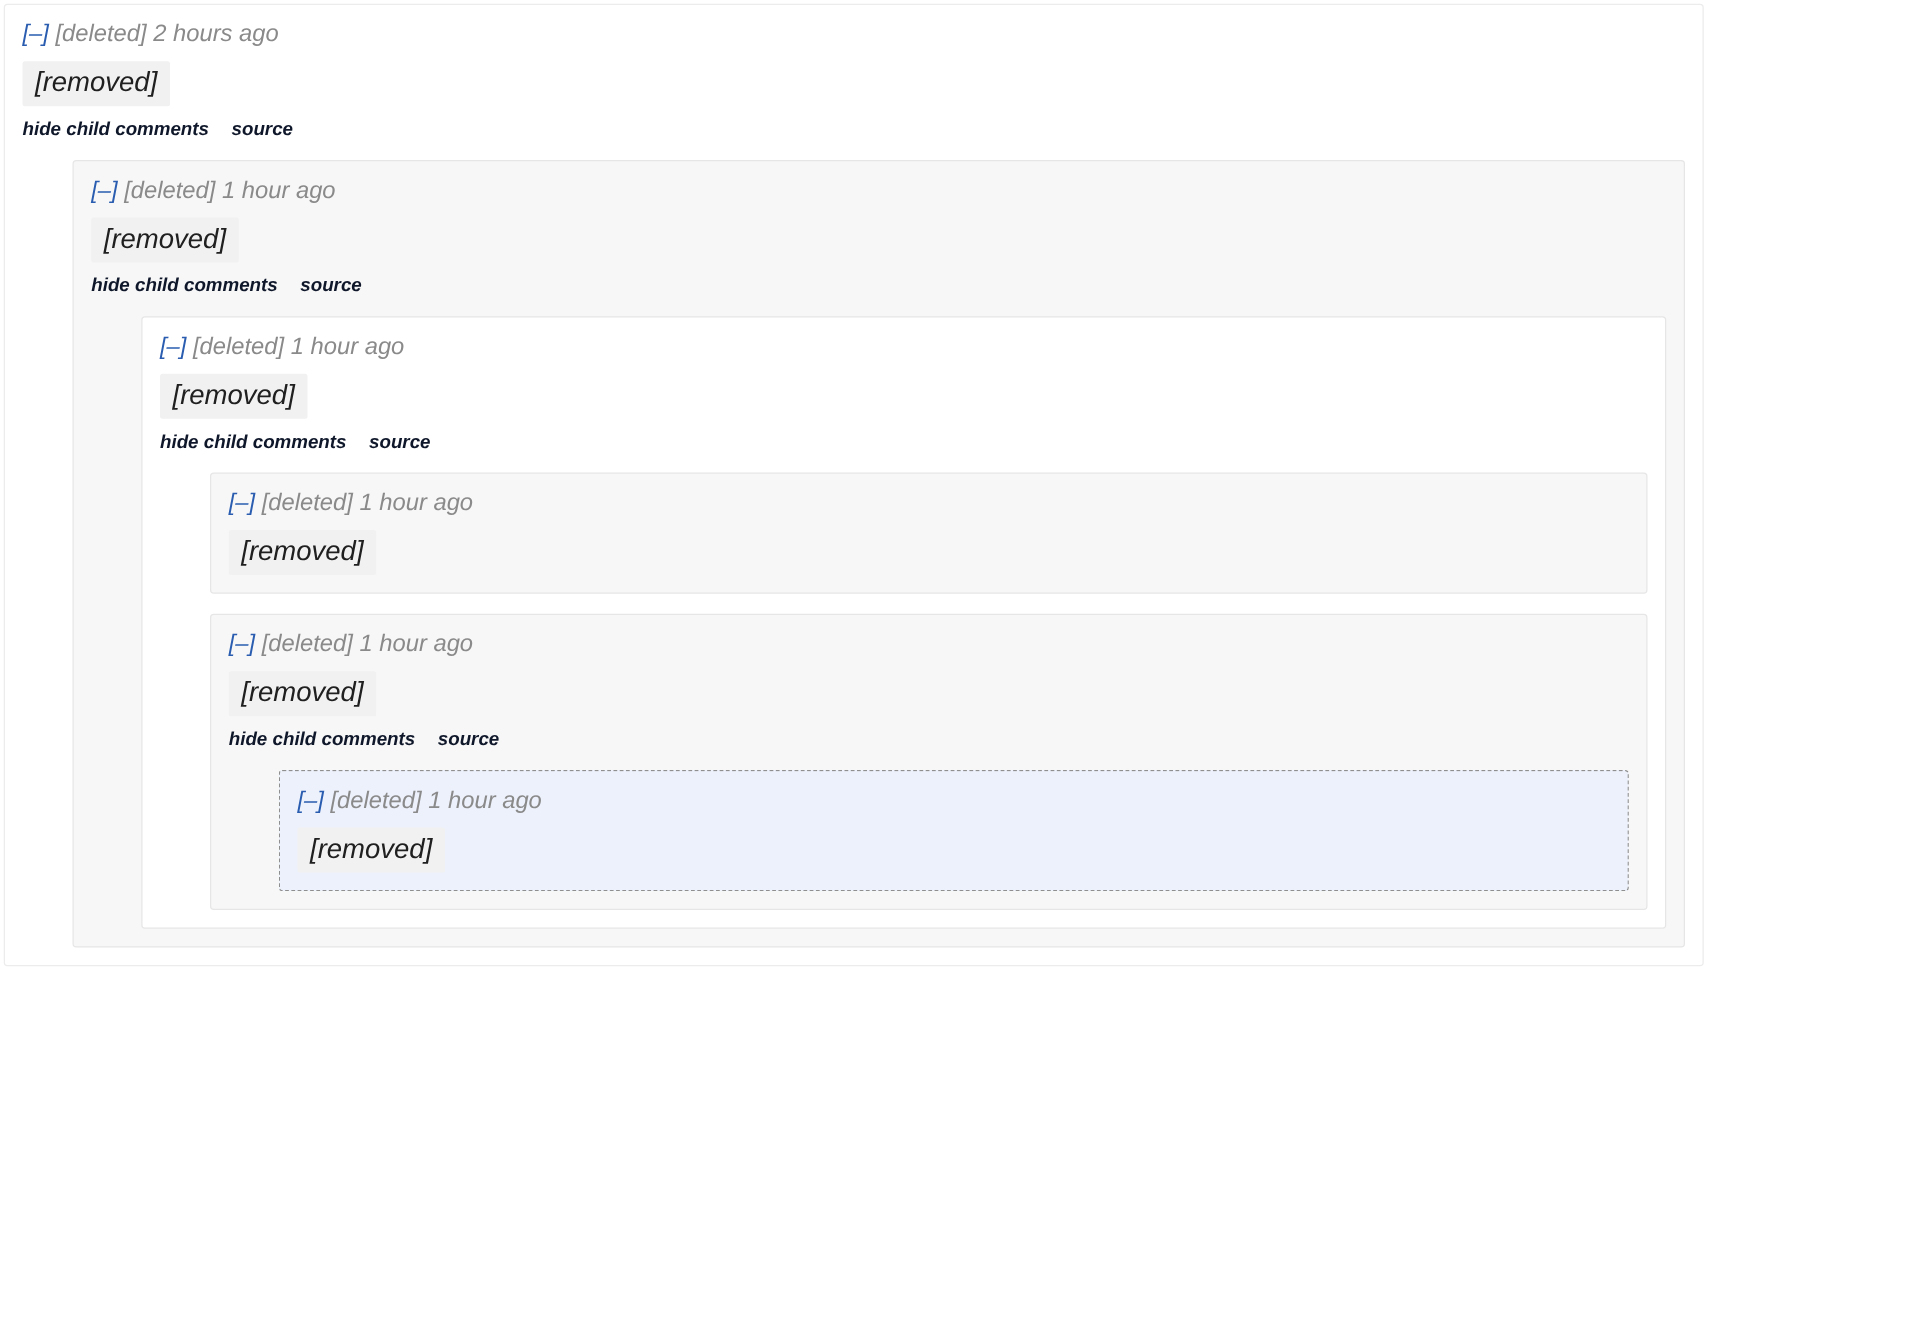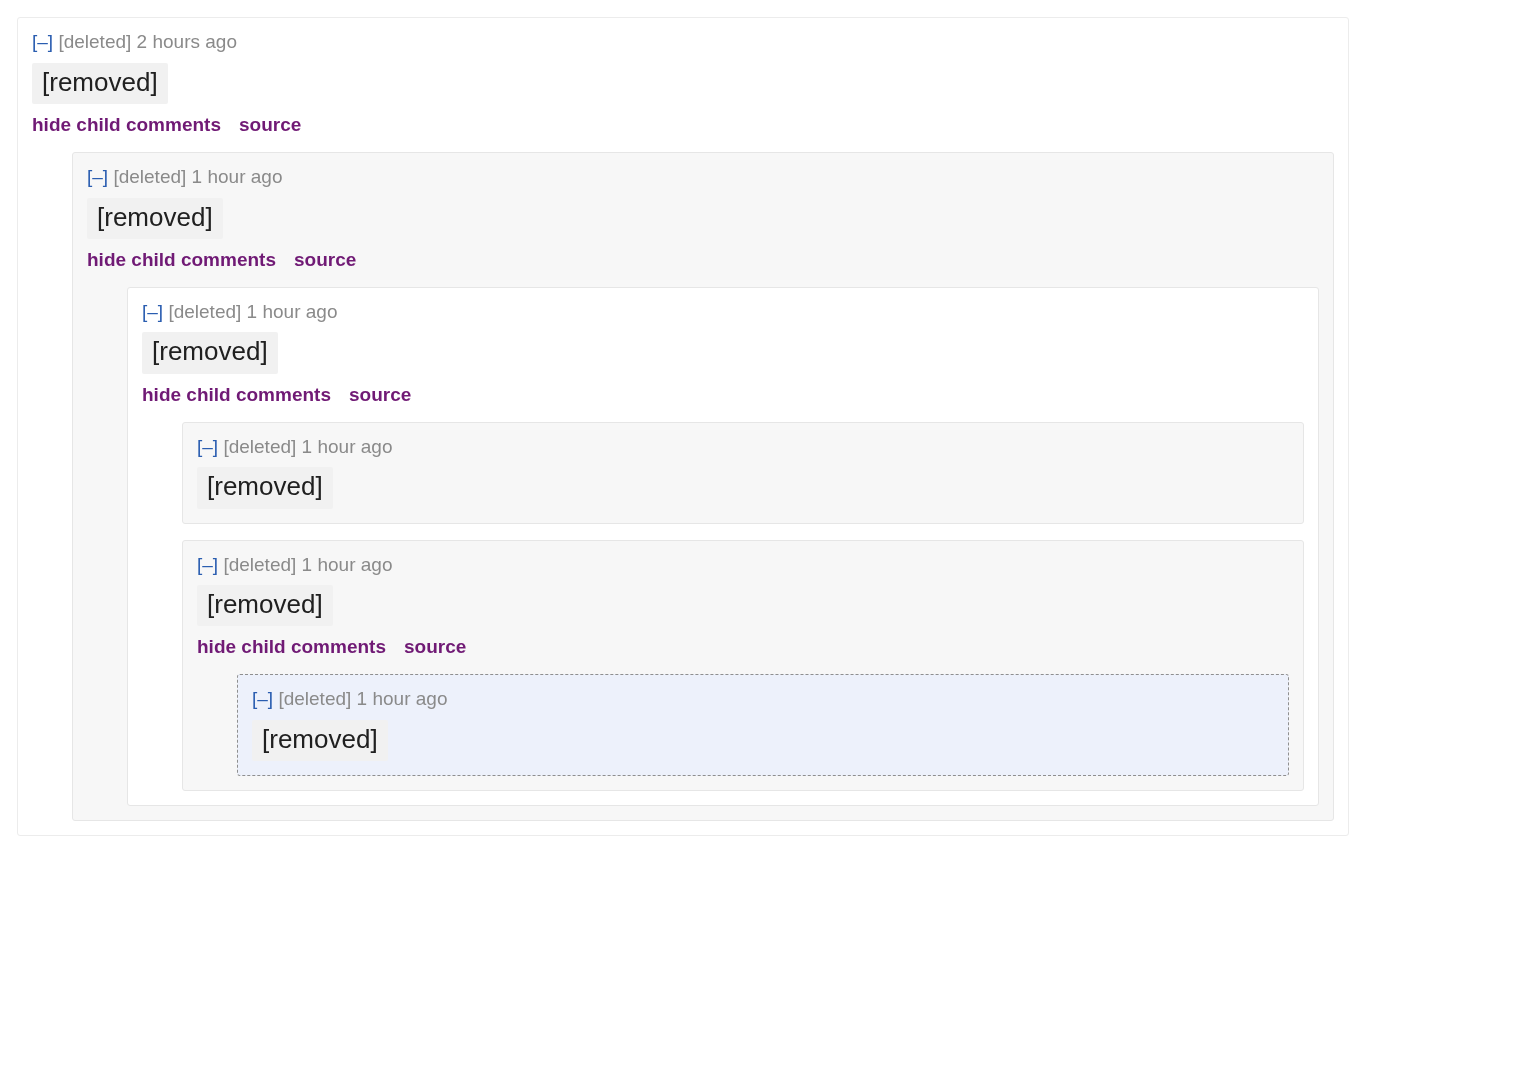"[–] [deleted] 2 hours ago" .page { font-style: none -> italic; padding: 17px -> 3px }
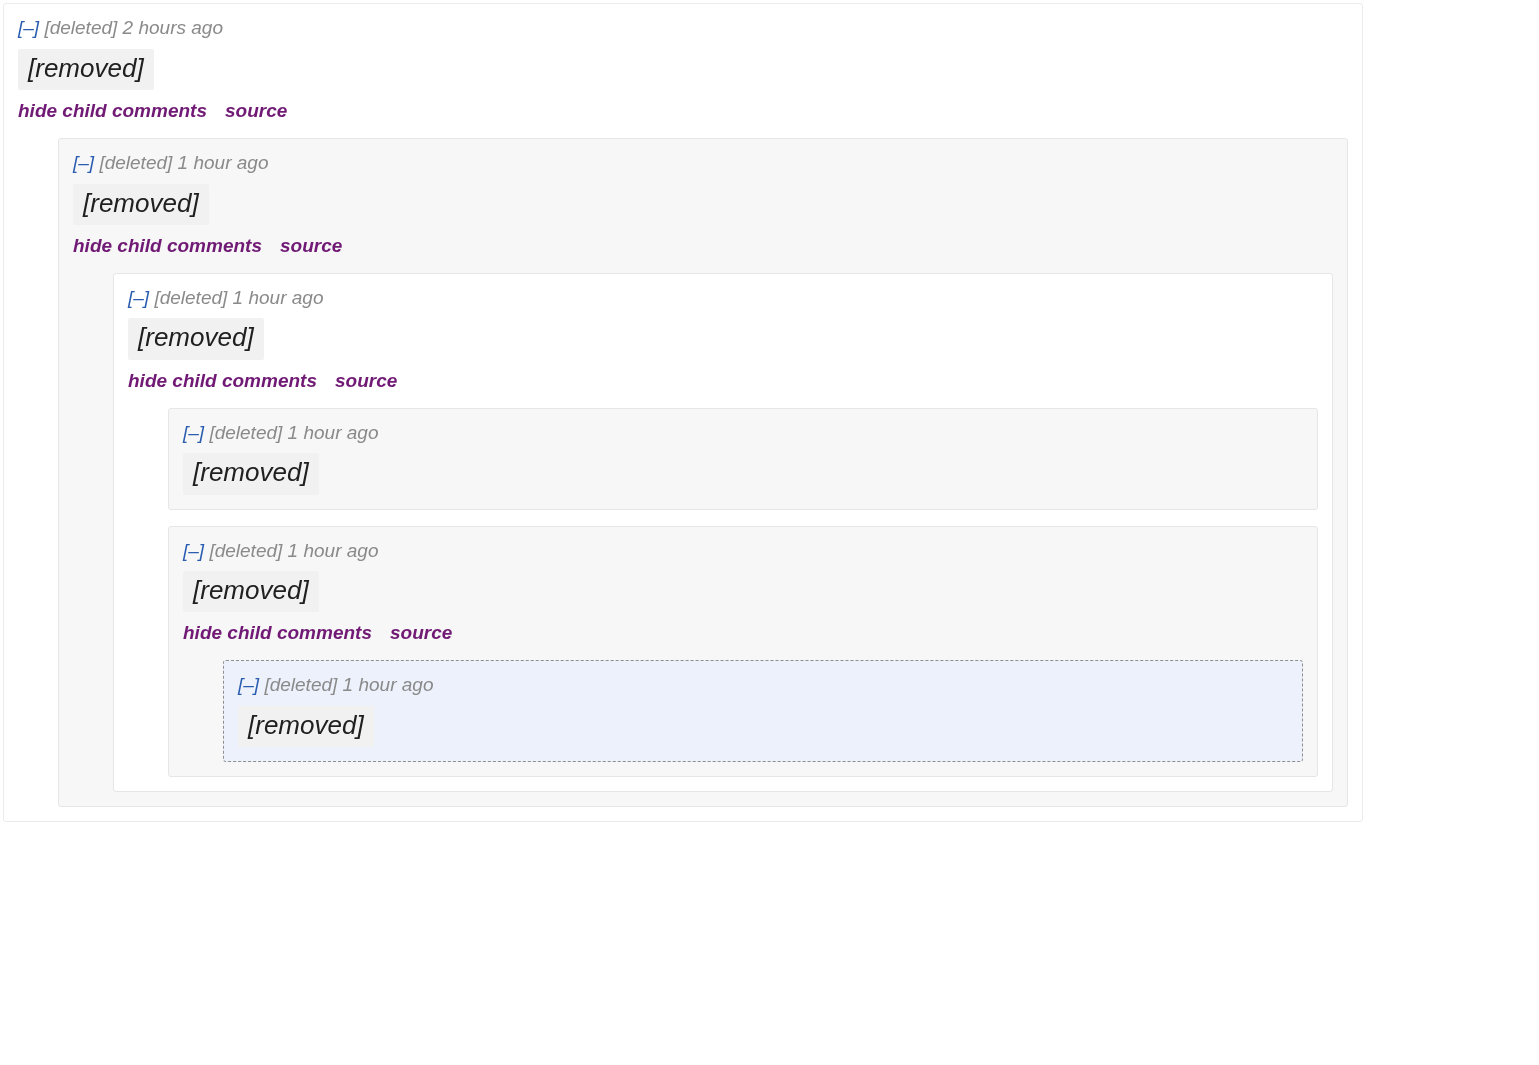"[removed]" .body .removed { font-size: 26px -> 22px }
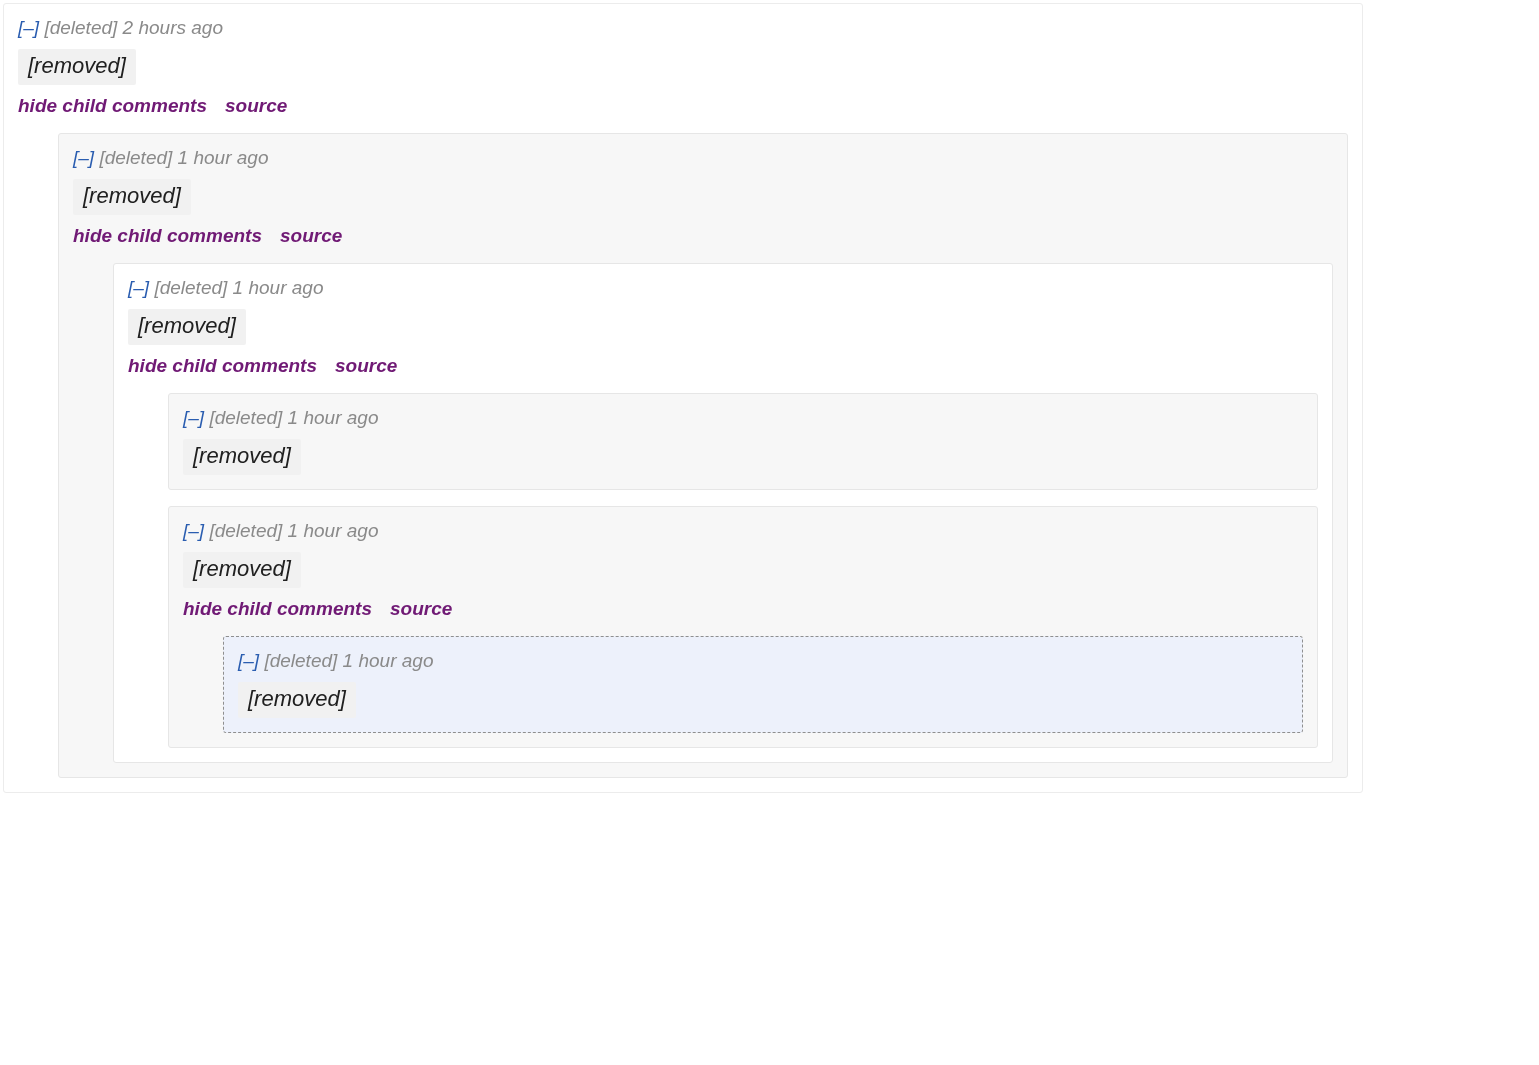"hide child comments source" .actions { color: #701a75 -> #0f172a; font-size: 19px -> 15px }
